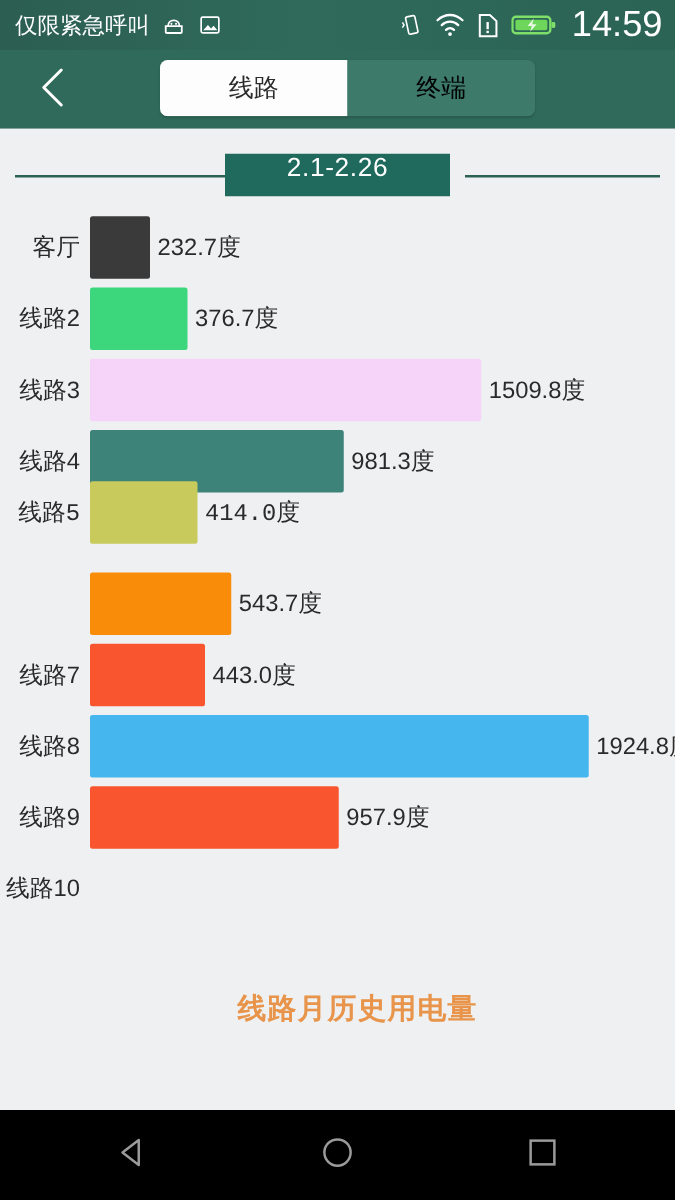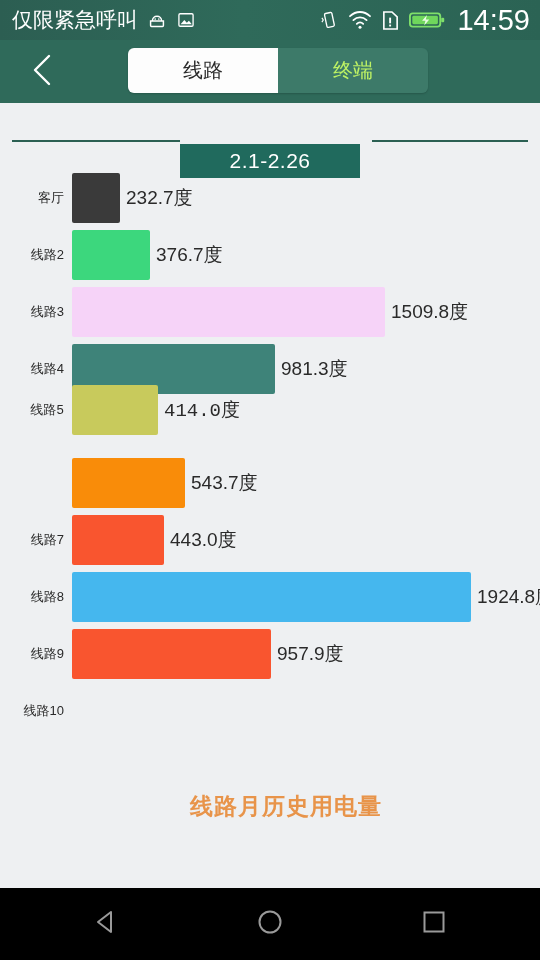"仅限紧急呼叫" .status-text { font-size: 21px -> 18px }
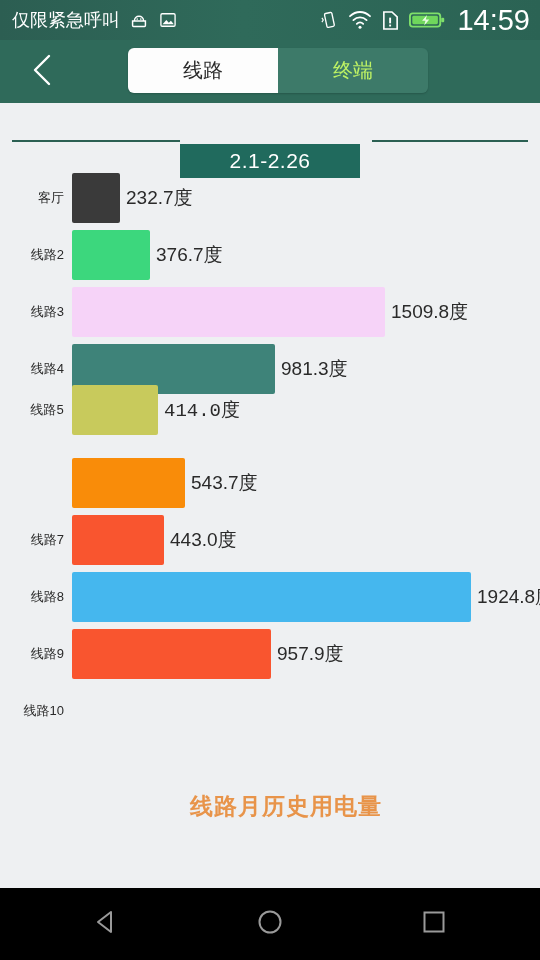"终端" .seg.inactive { color: #bef264 -> #000000 }
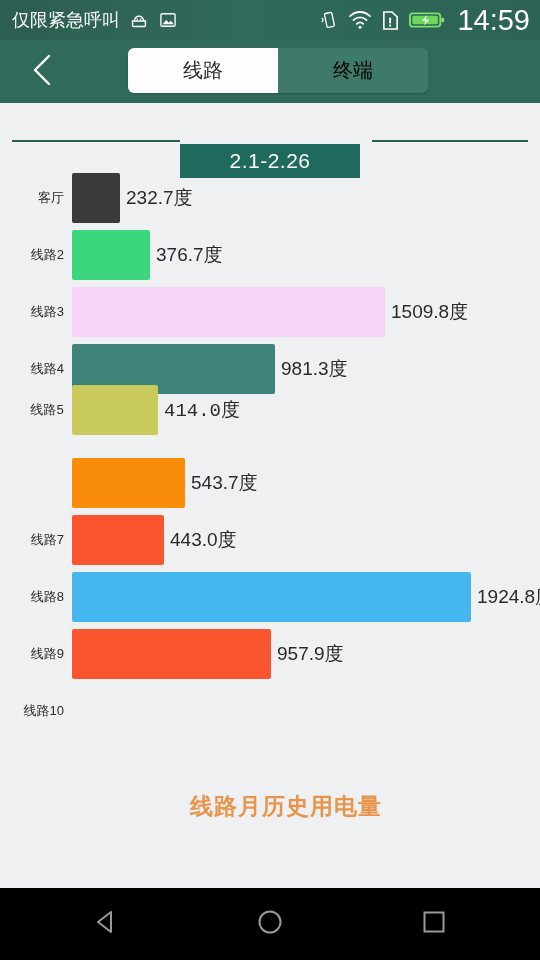"2.1-2.26" #range-chip { align-items: center -> none; margin-top: 21px -> none }
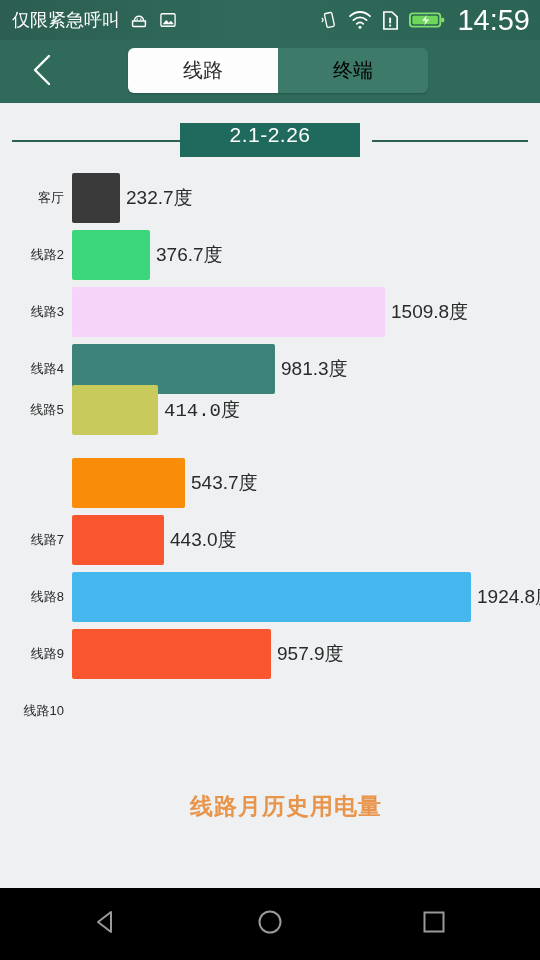"客厅" .bar-label { font-size: 13px -> 19px }
